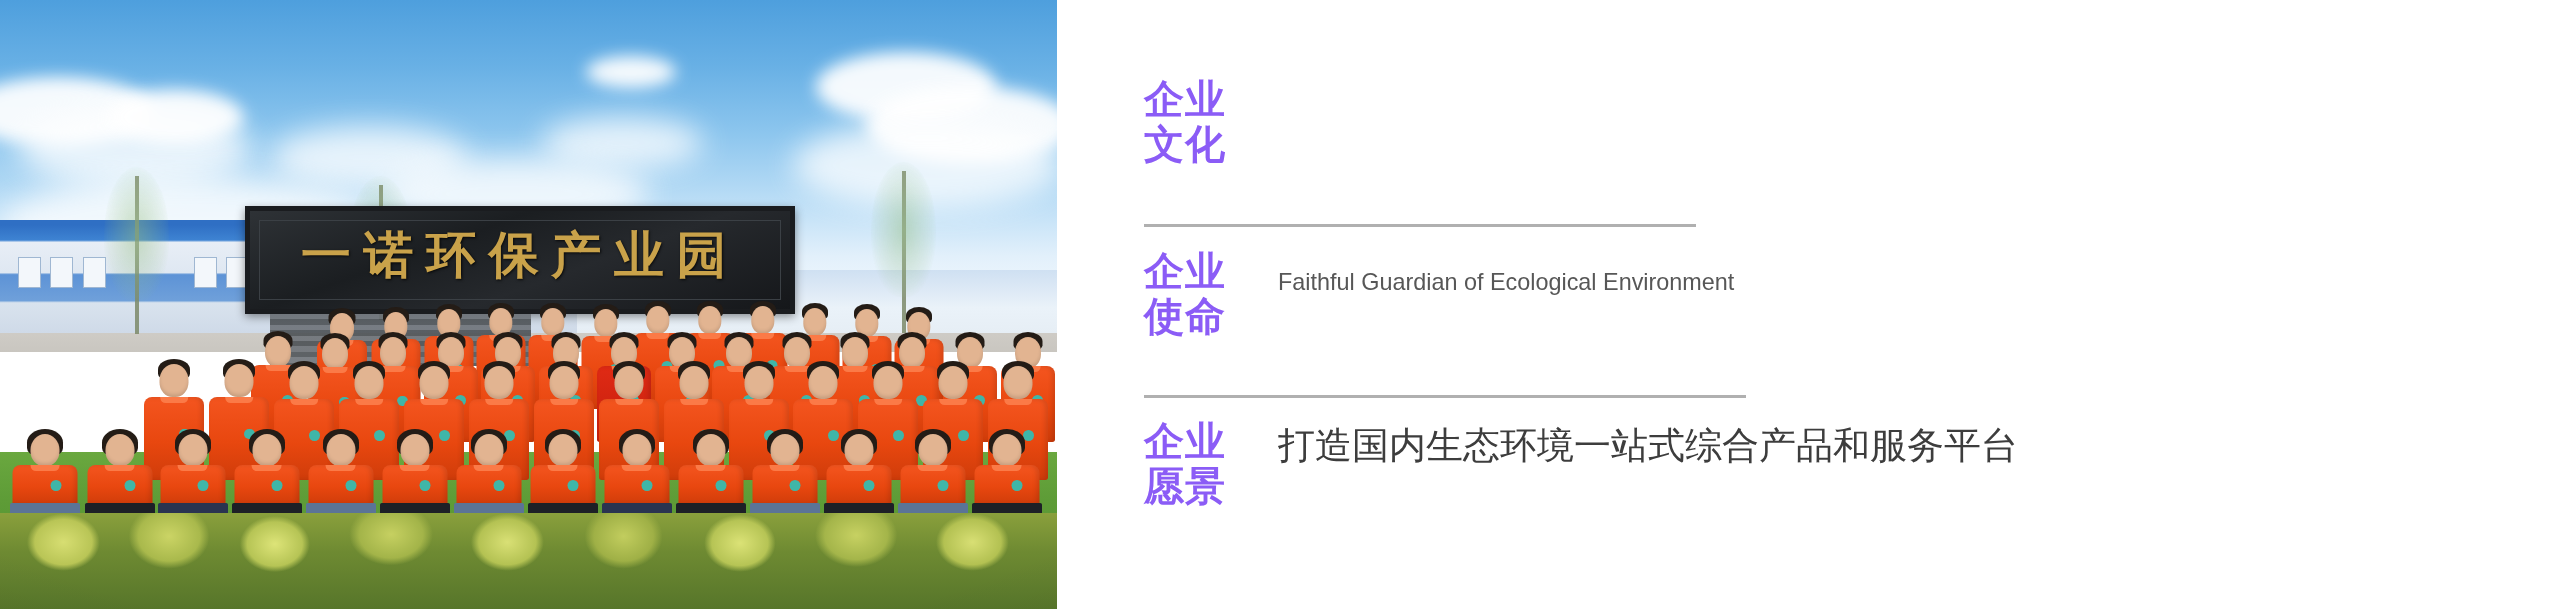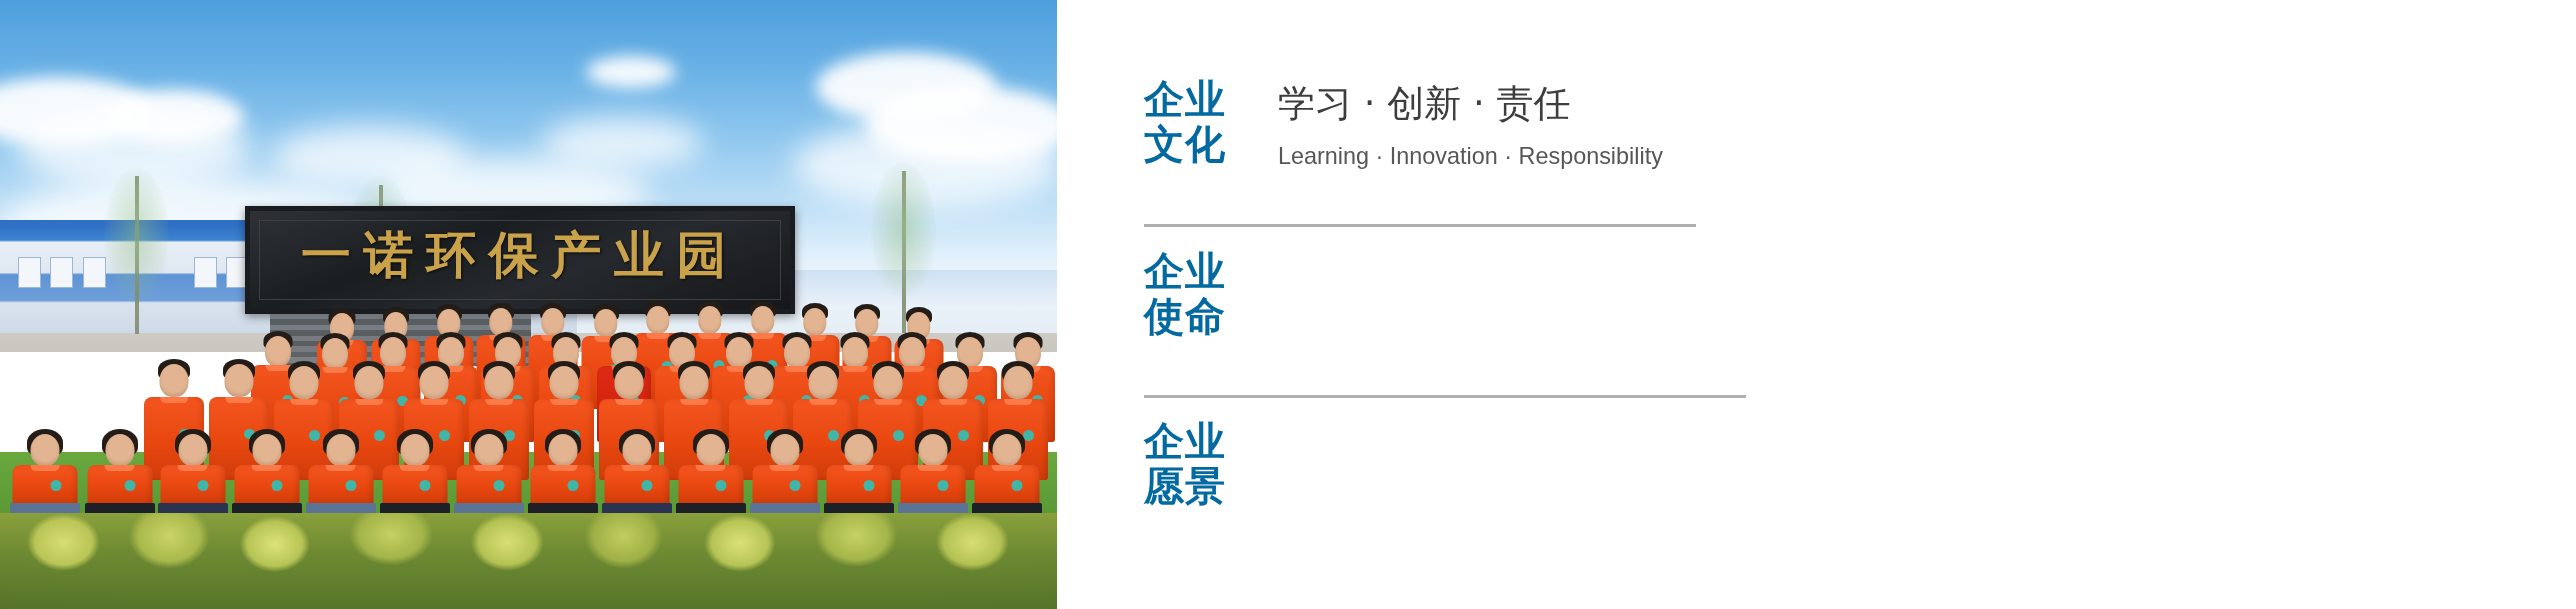"企业" .block-label { color: #0369a1 -> #8b5cf6 }
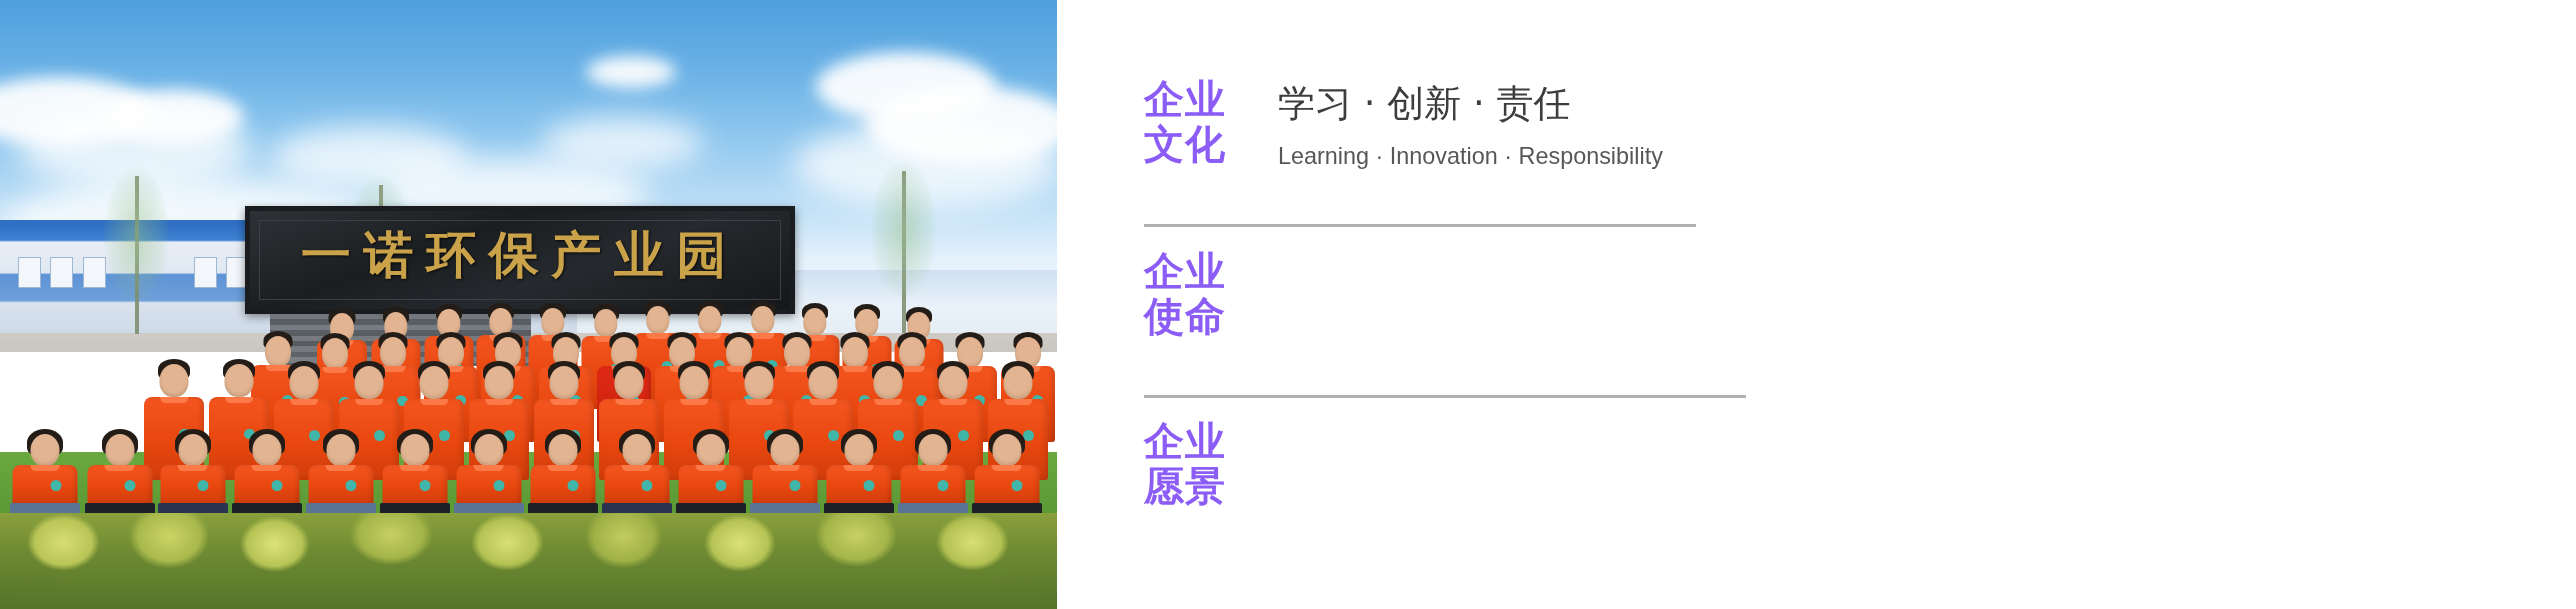"学习 · 创新 · 责任" div.block-body { html: <div> <div>学习 · 创新 · 责任</div> <div>Learning · Innovation · Responsibility</div> </div> -> none }
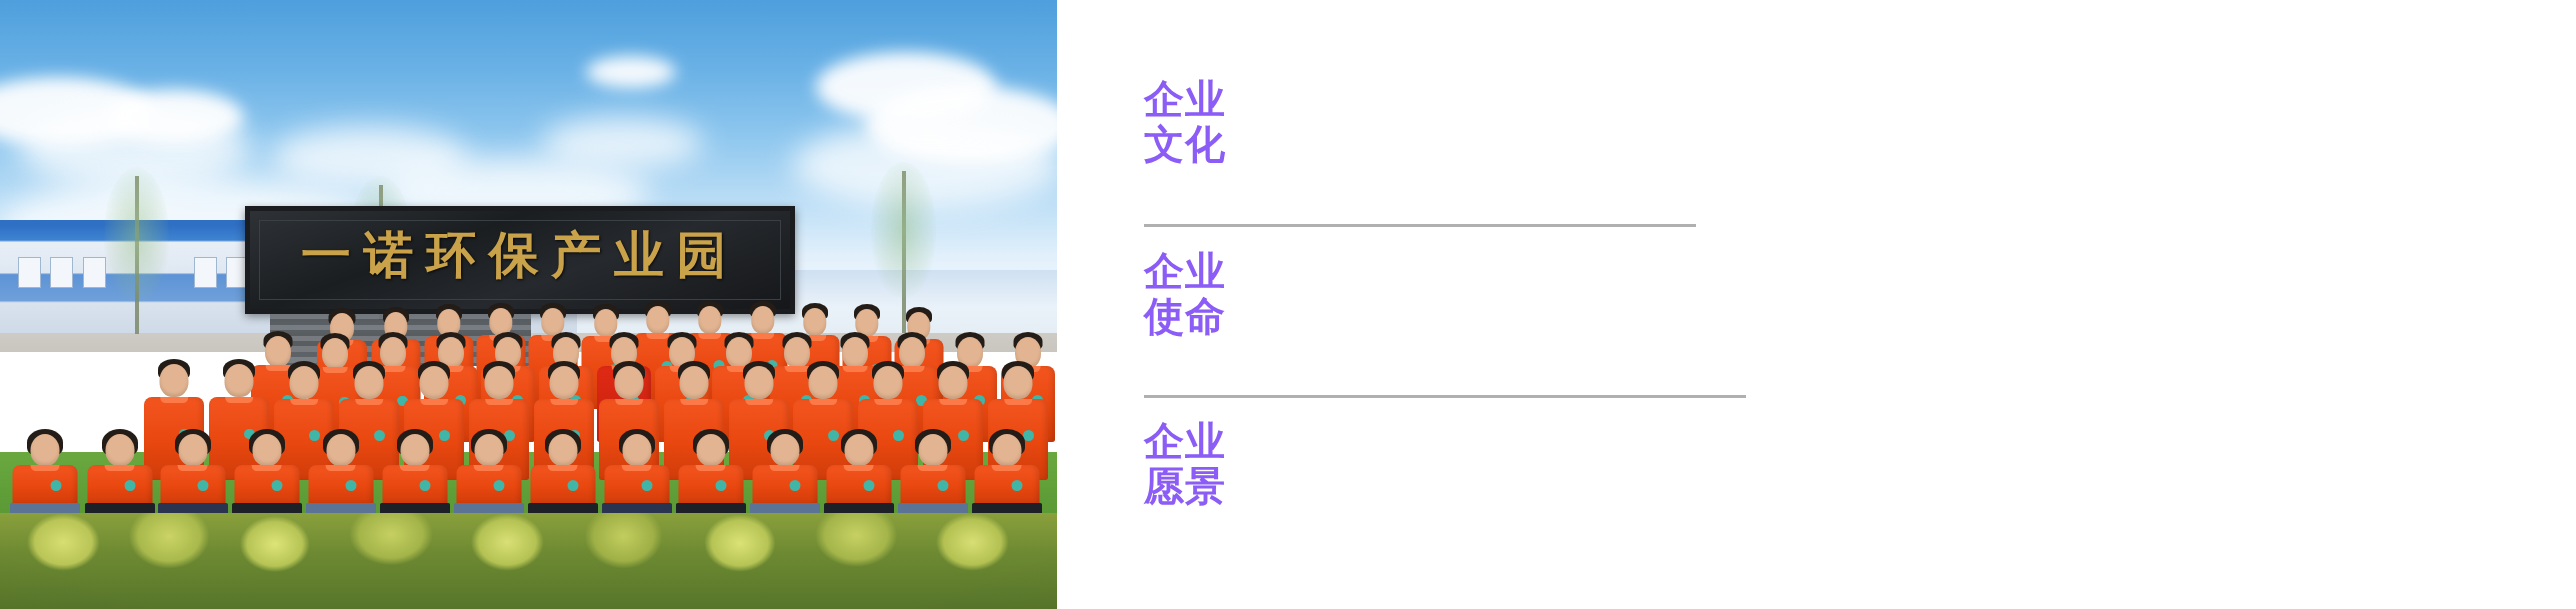"Faithful Guardian of Ecological" div.block-en { html: none -> <div>Faithful Guardian of Ecological Environment</div> }
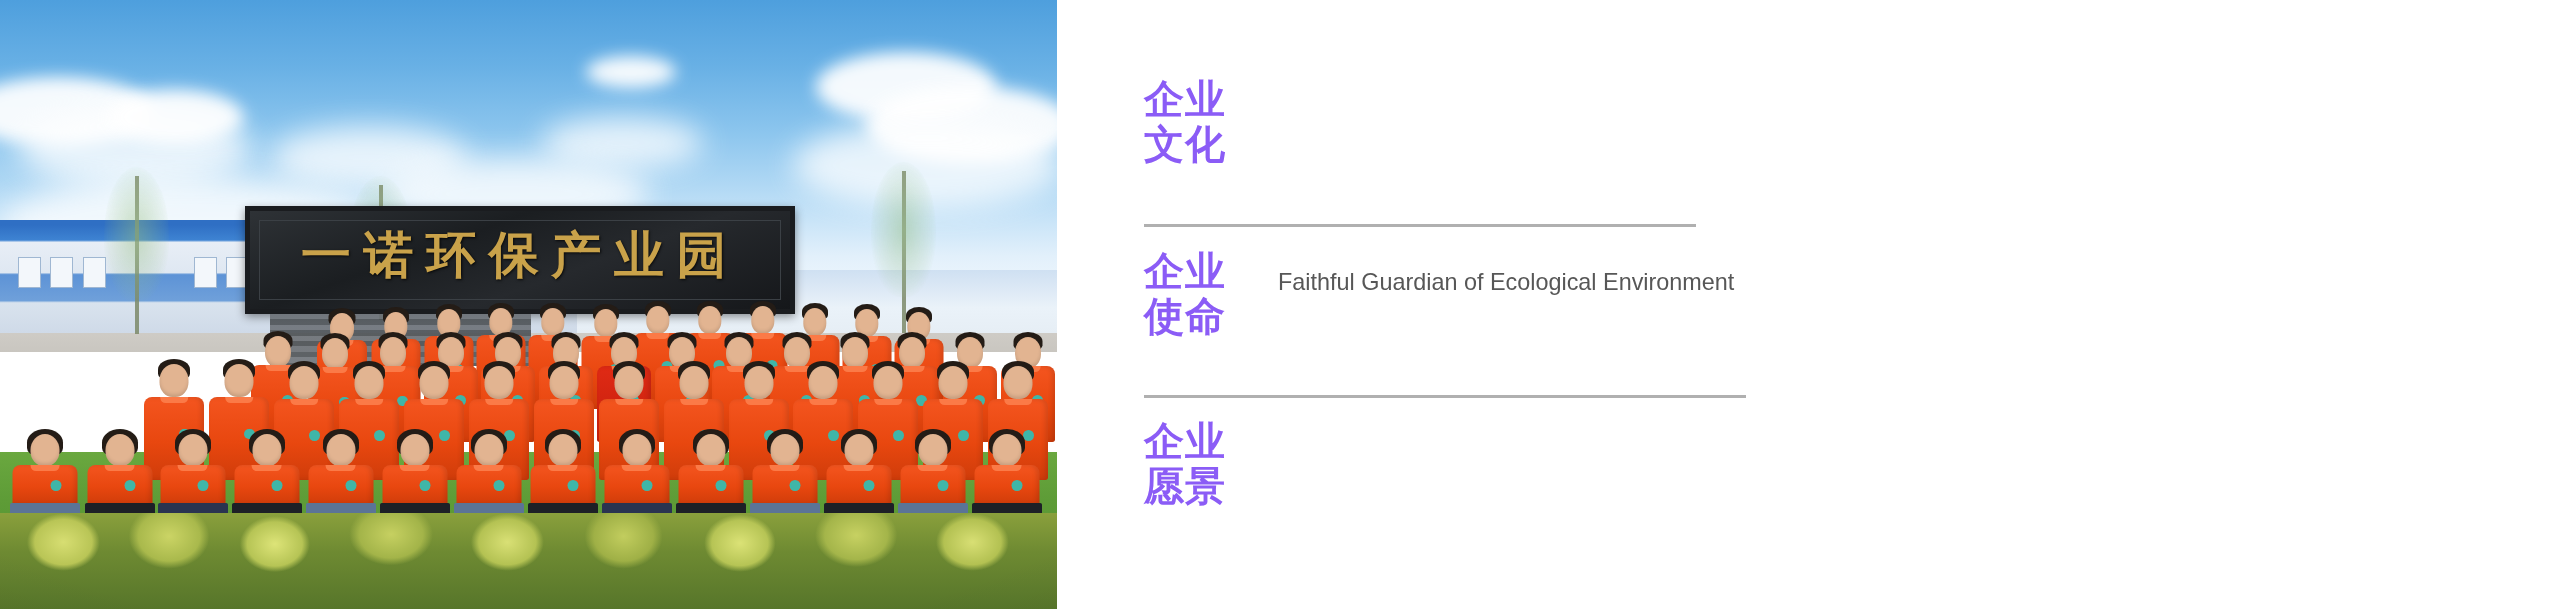"打造国内生态环境一站式综合产品和服务平台" div.block-cn { html: none -> <div>打造国内生态环境一站式综合产品和服务平台</div> }
